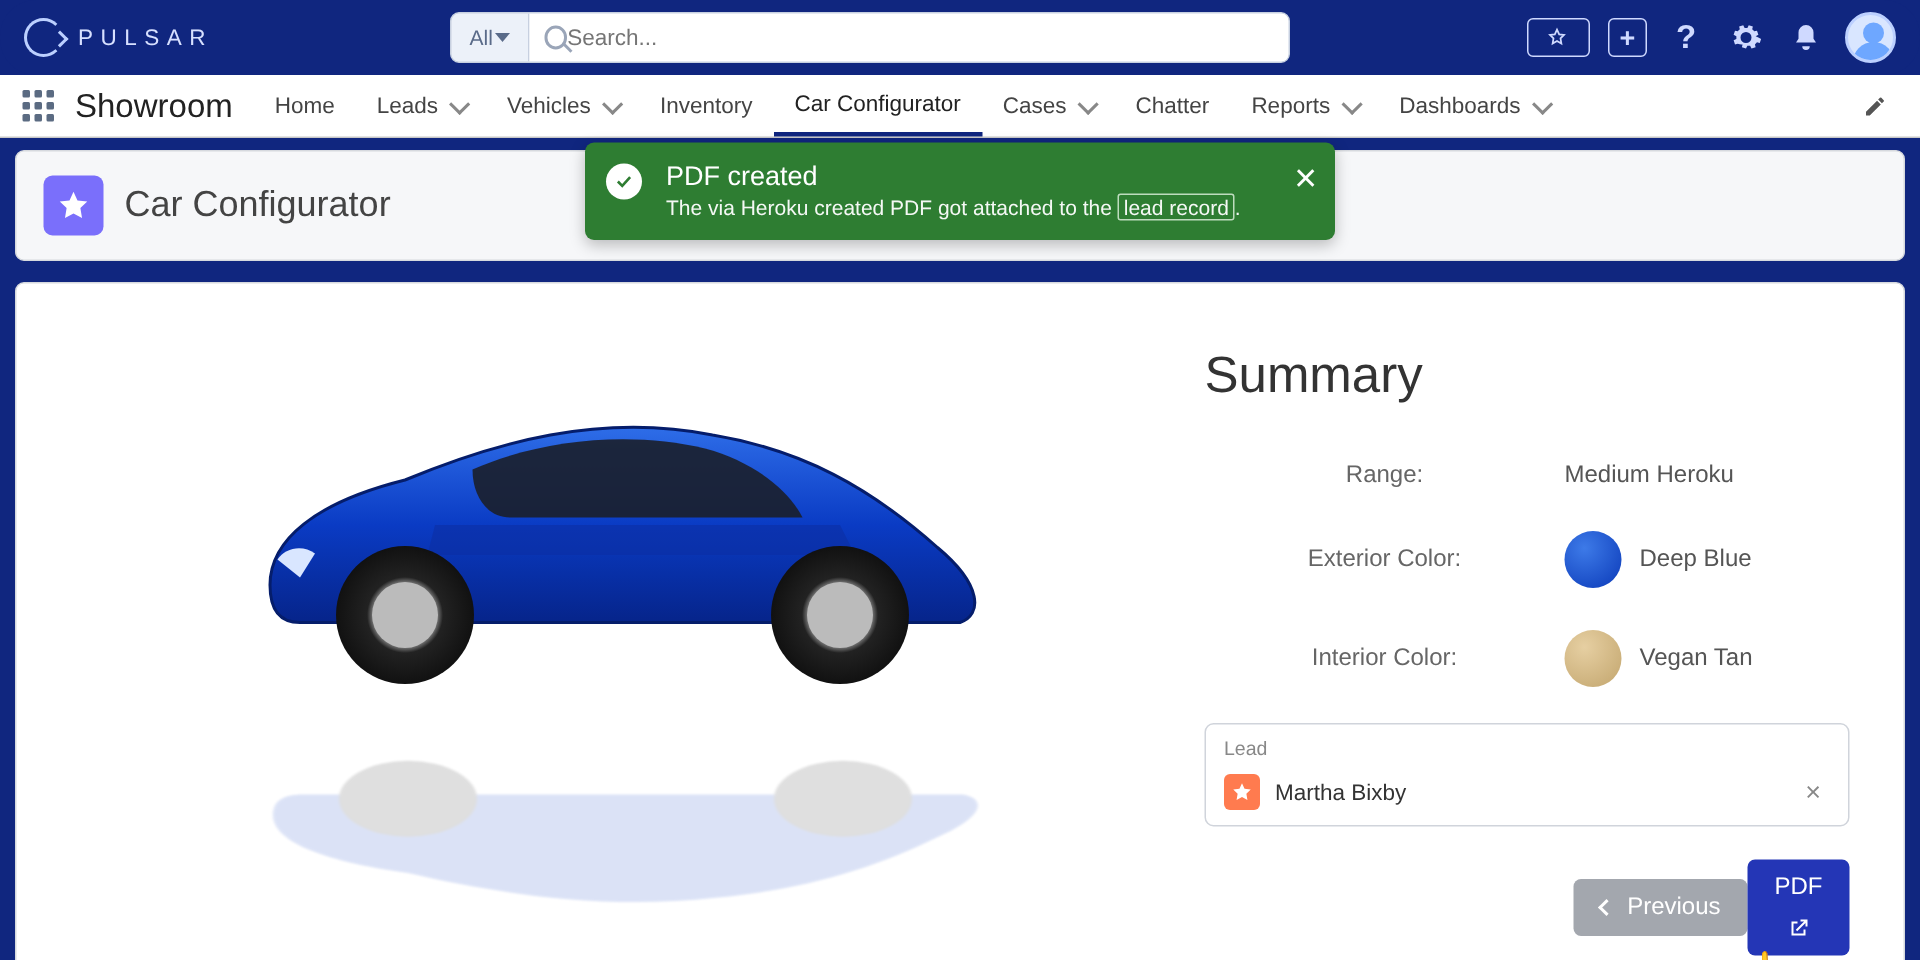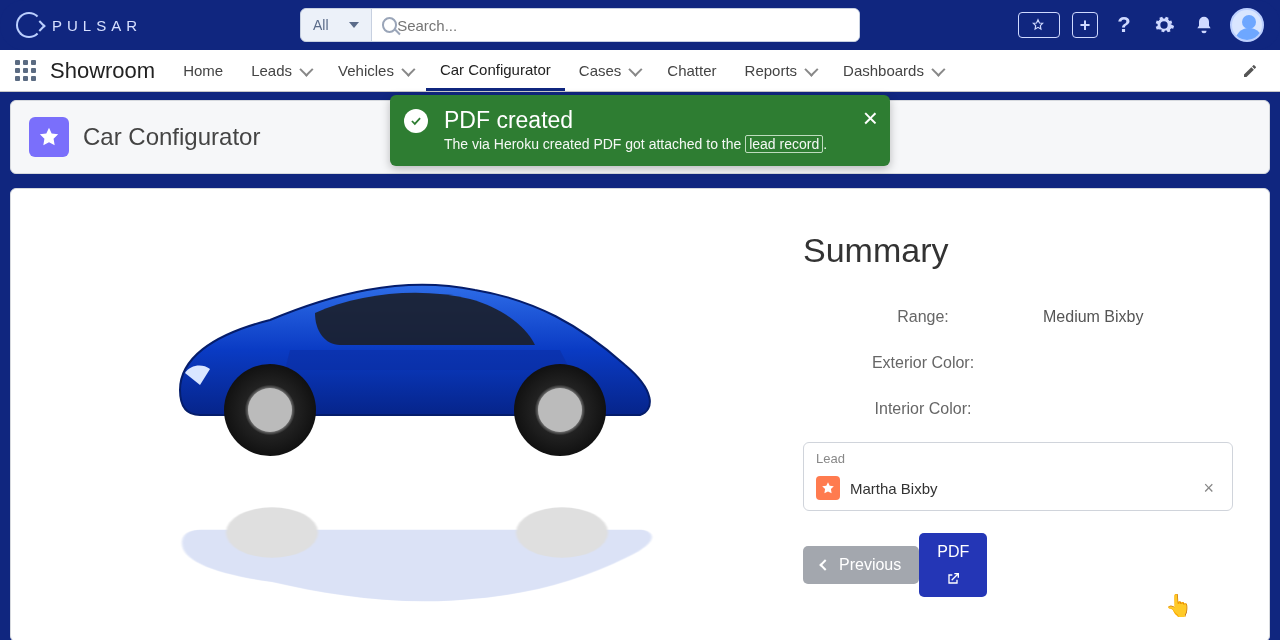"All" .search-scope { gap: 20px -> 1px }
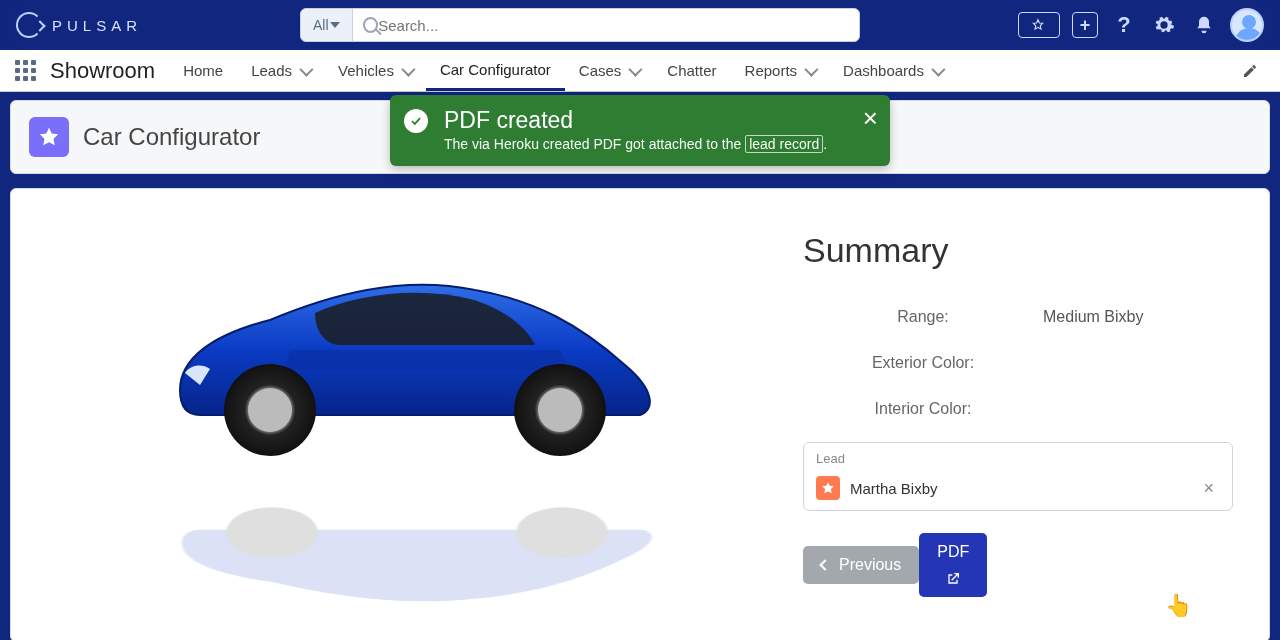"Inventory" div.nav-item { html: none -> <div> <span>Inventory</span> </div> }
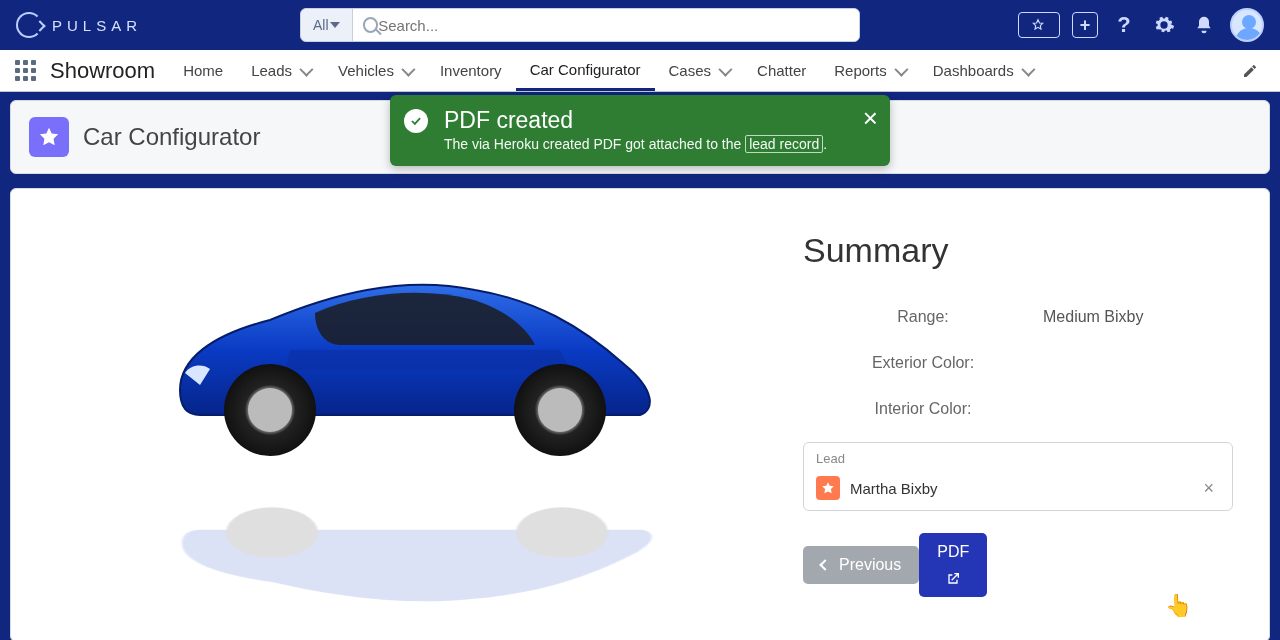"PDF created" .toast-title { font-size: 23px -> 18px }
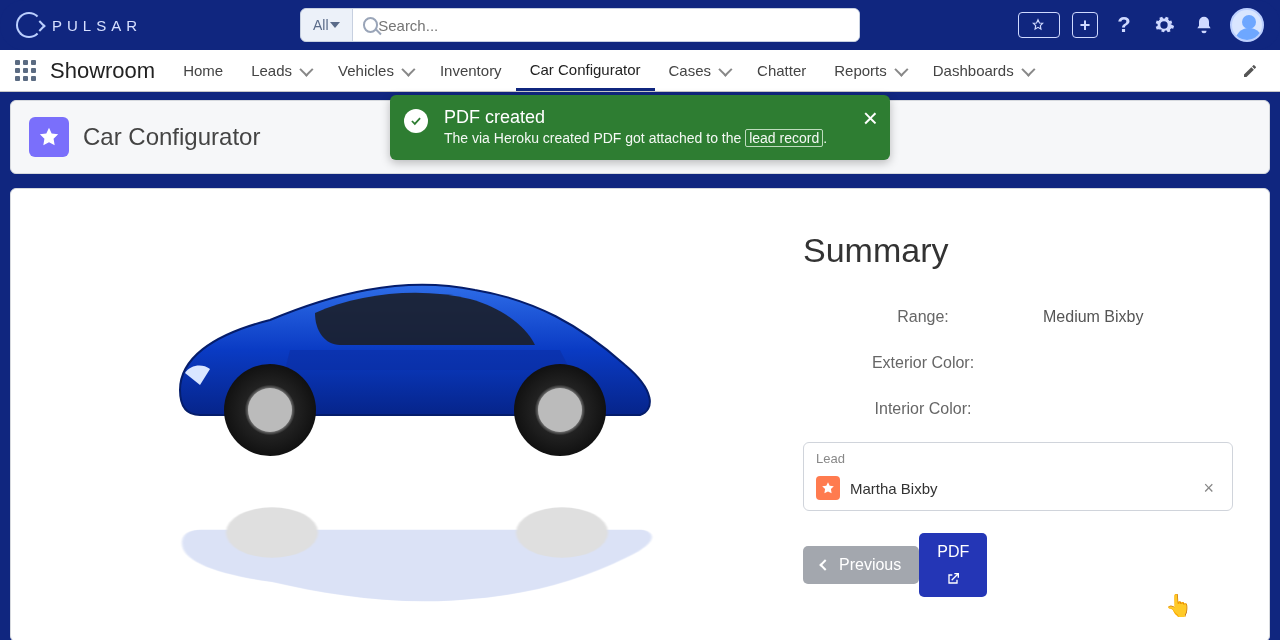"Medium Bixby" div.spec-val { text: Bixby -> Heroku }
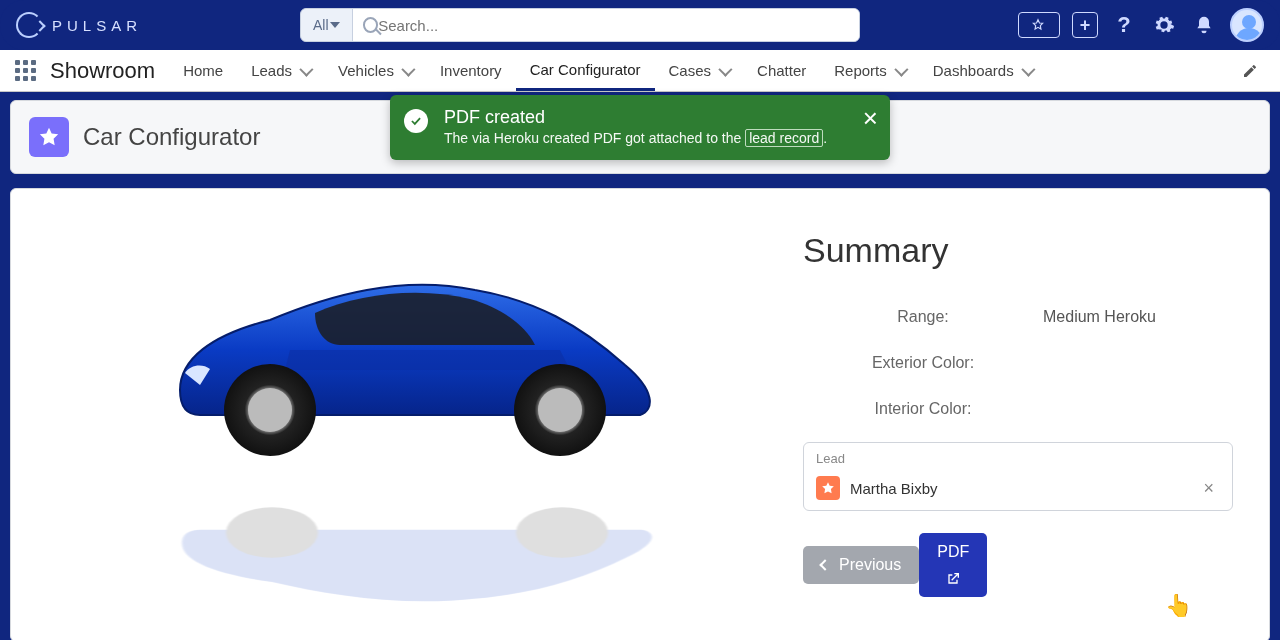"Deep Blue" div.spec-val { html: none -> <div> <div></div> <span>Deep Blue</span> </div> }
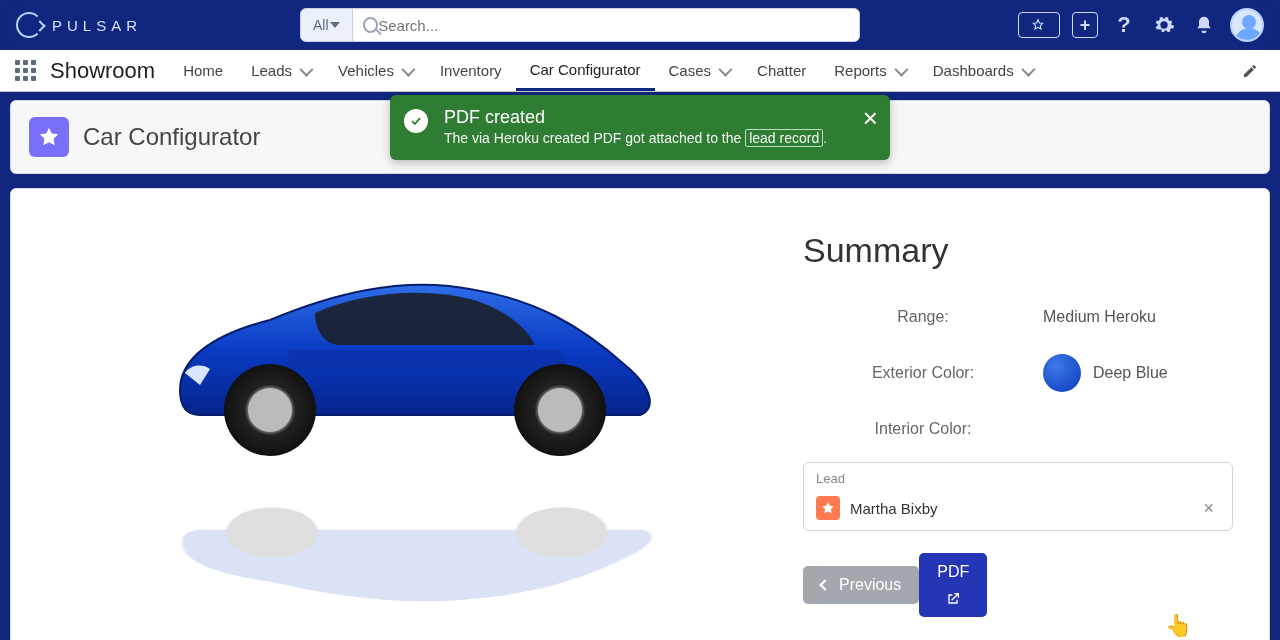"Vegan Tan" div.spec-val { html: none -> <div> <div></div> <span>Vegan Tan</span> </div> }
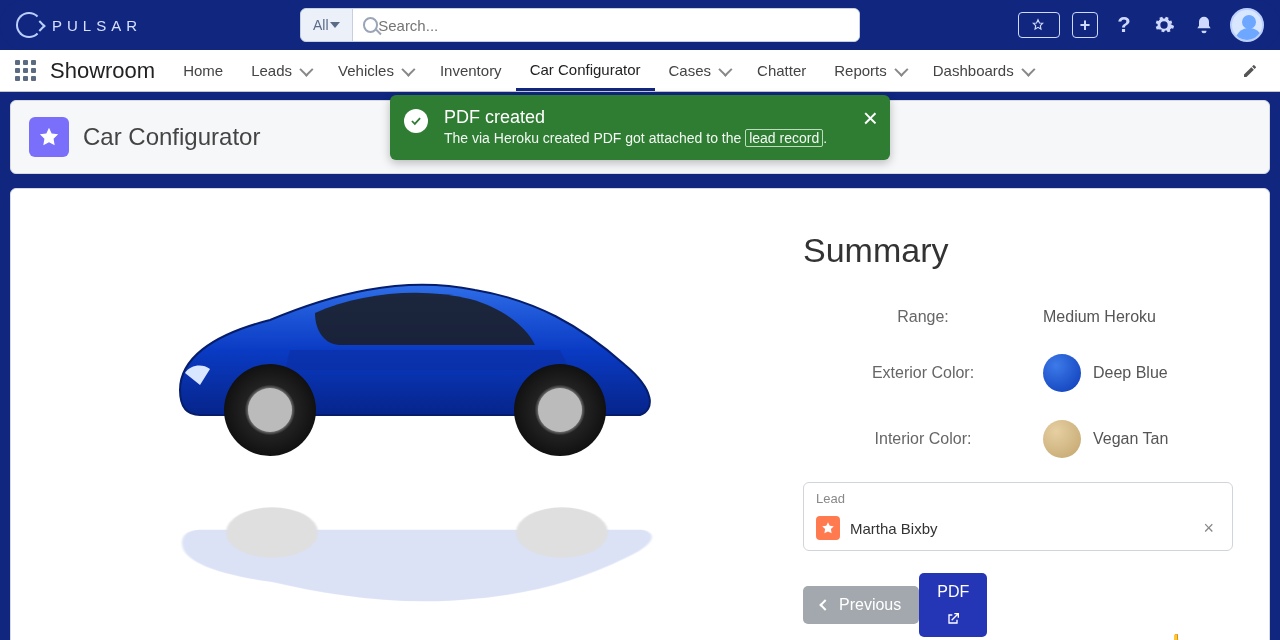"Previous" .btn-row { justify-content: flex-start -> flex-end }
